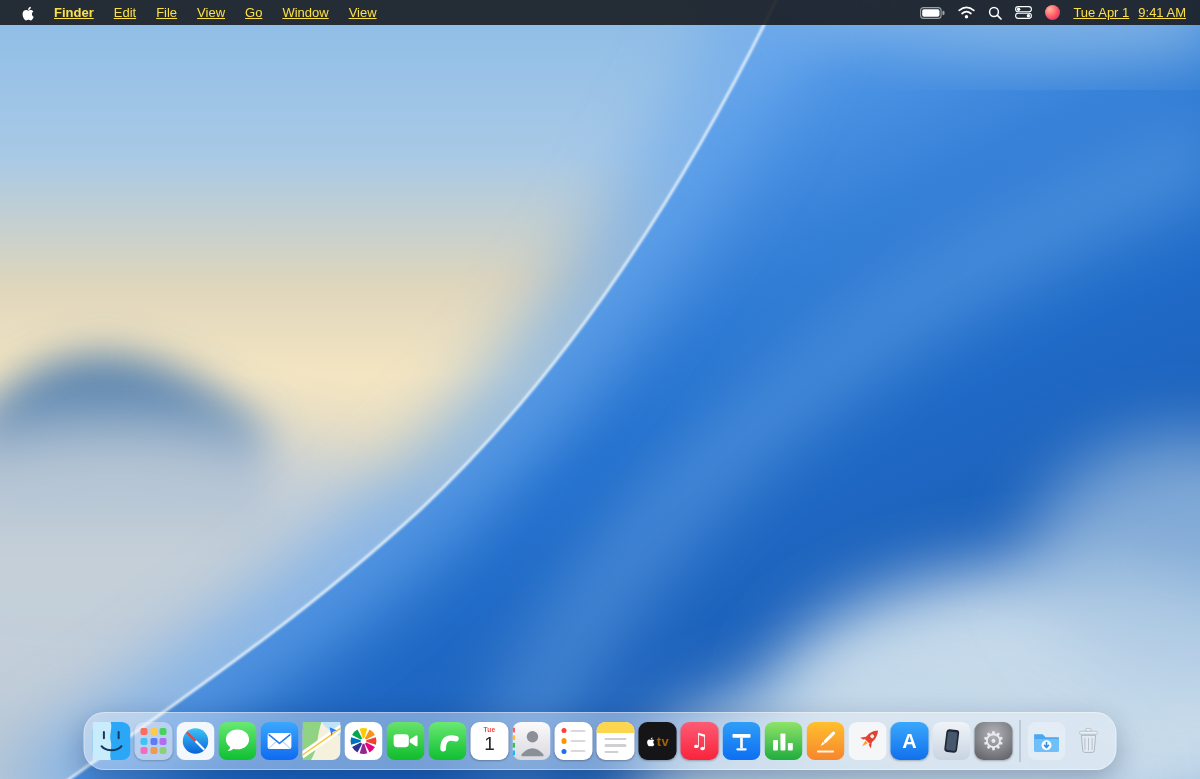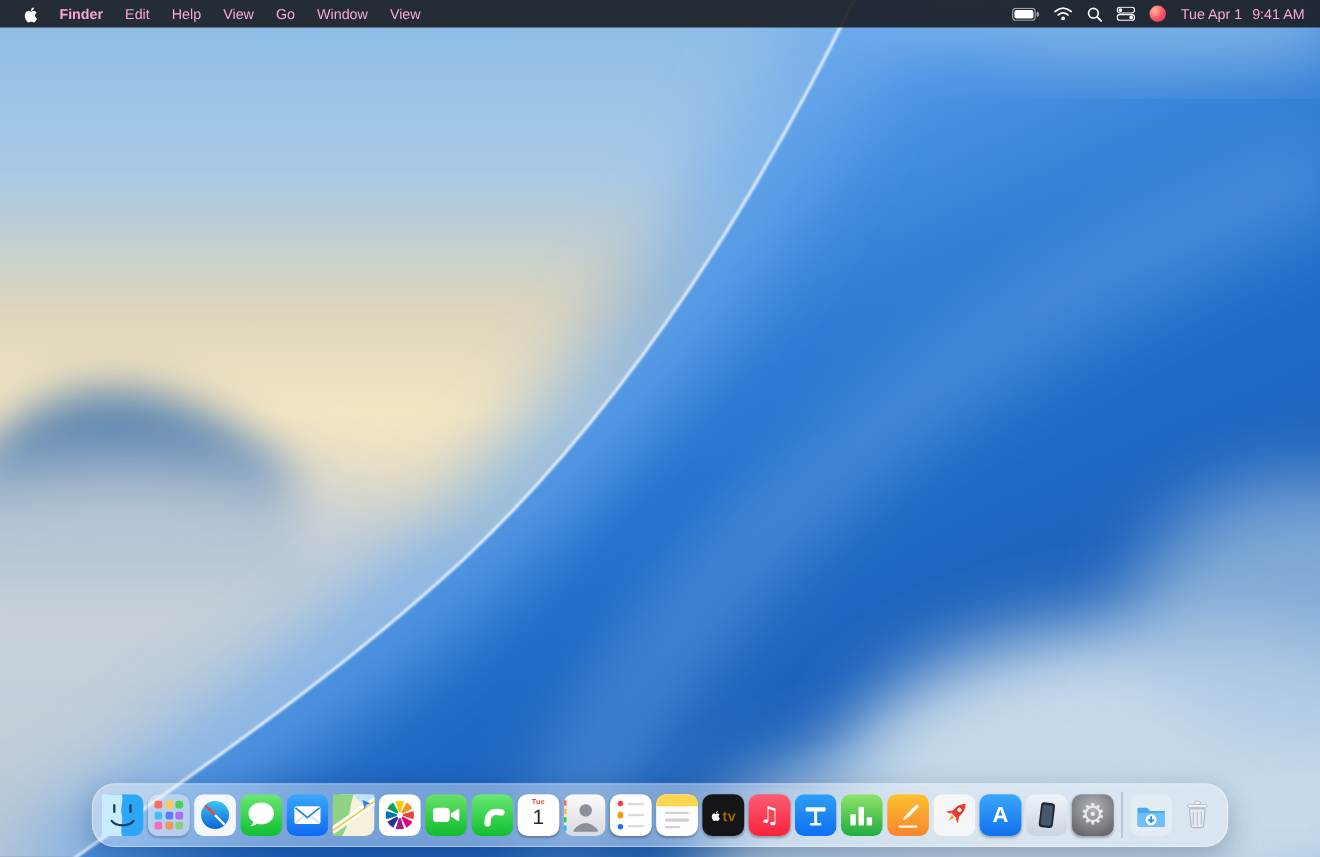"Finder" .menubar { color: #f9a8d4 -> #fde047; text-decoration: none -> underline }
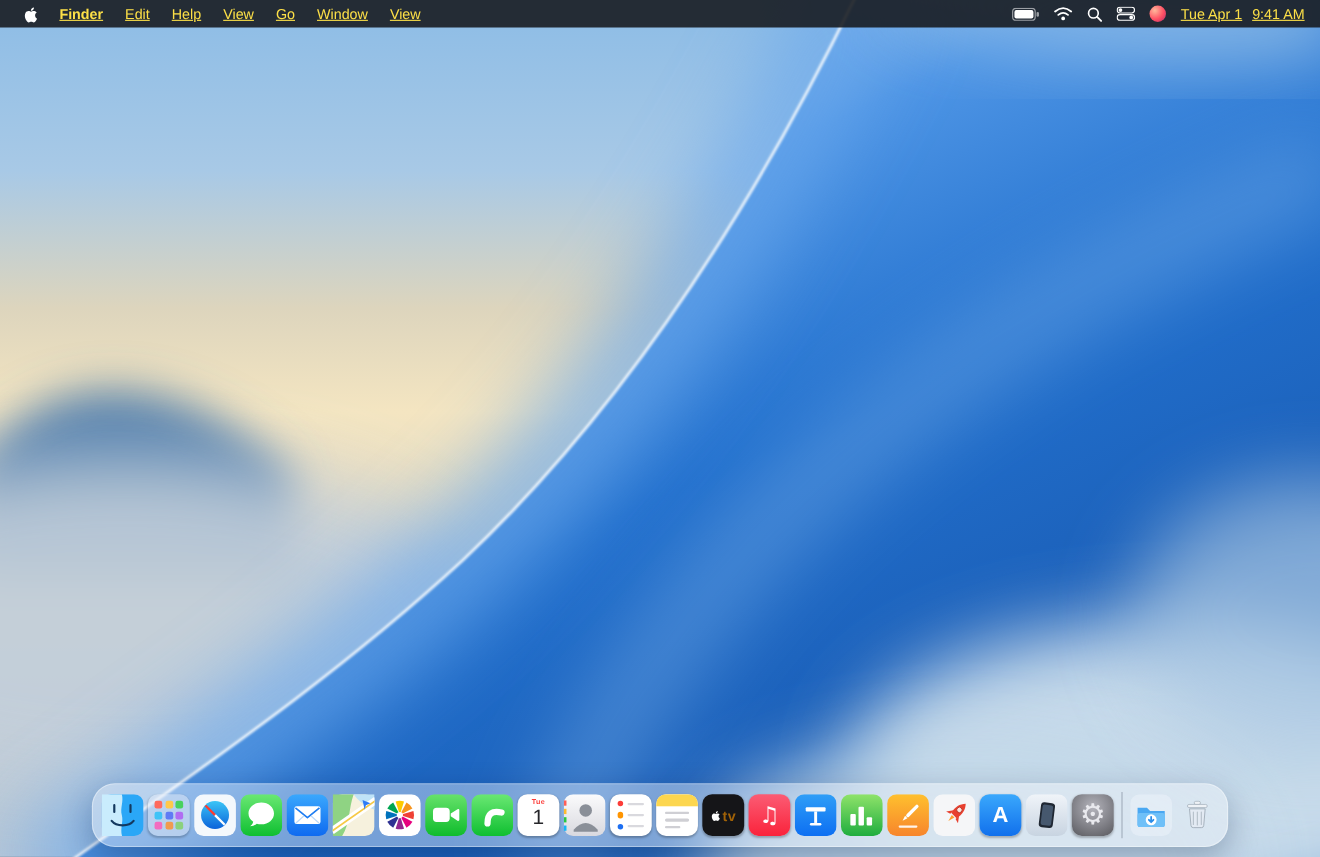"Help" span.mb-item { text: Help -> File }
